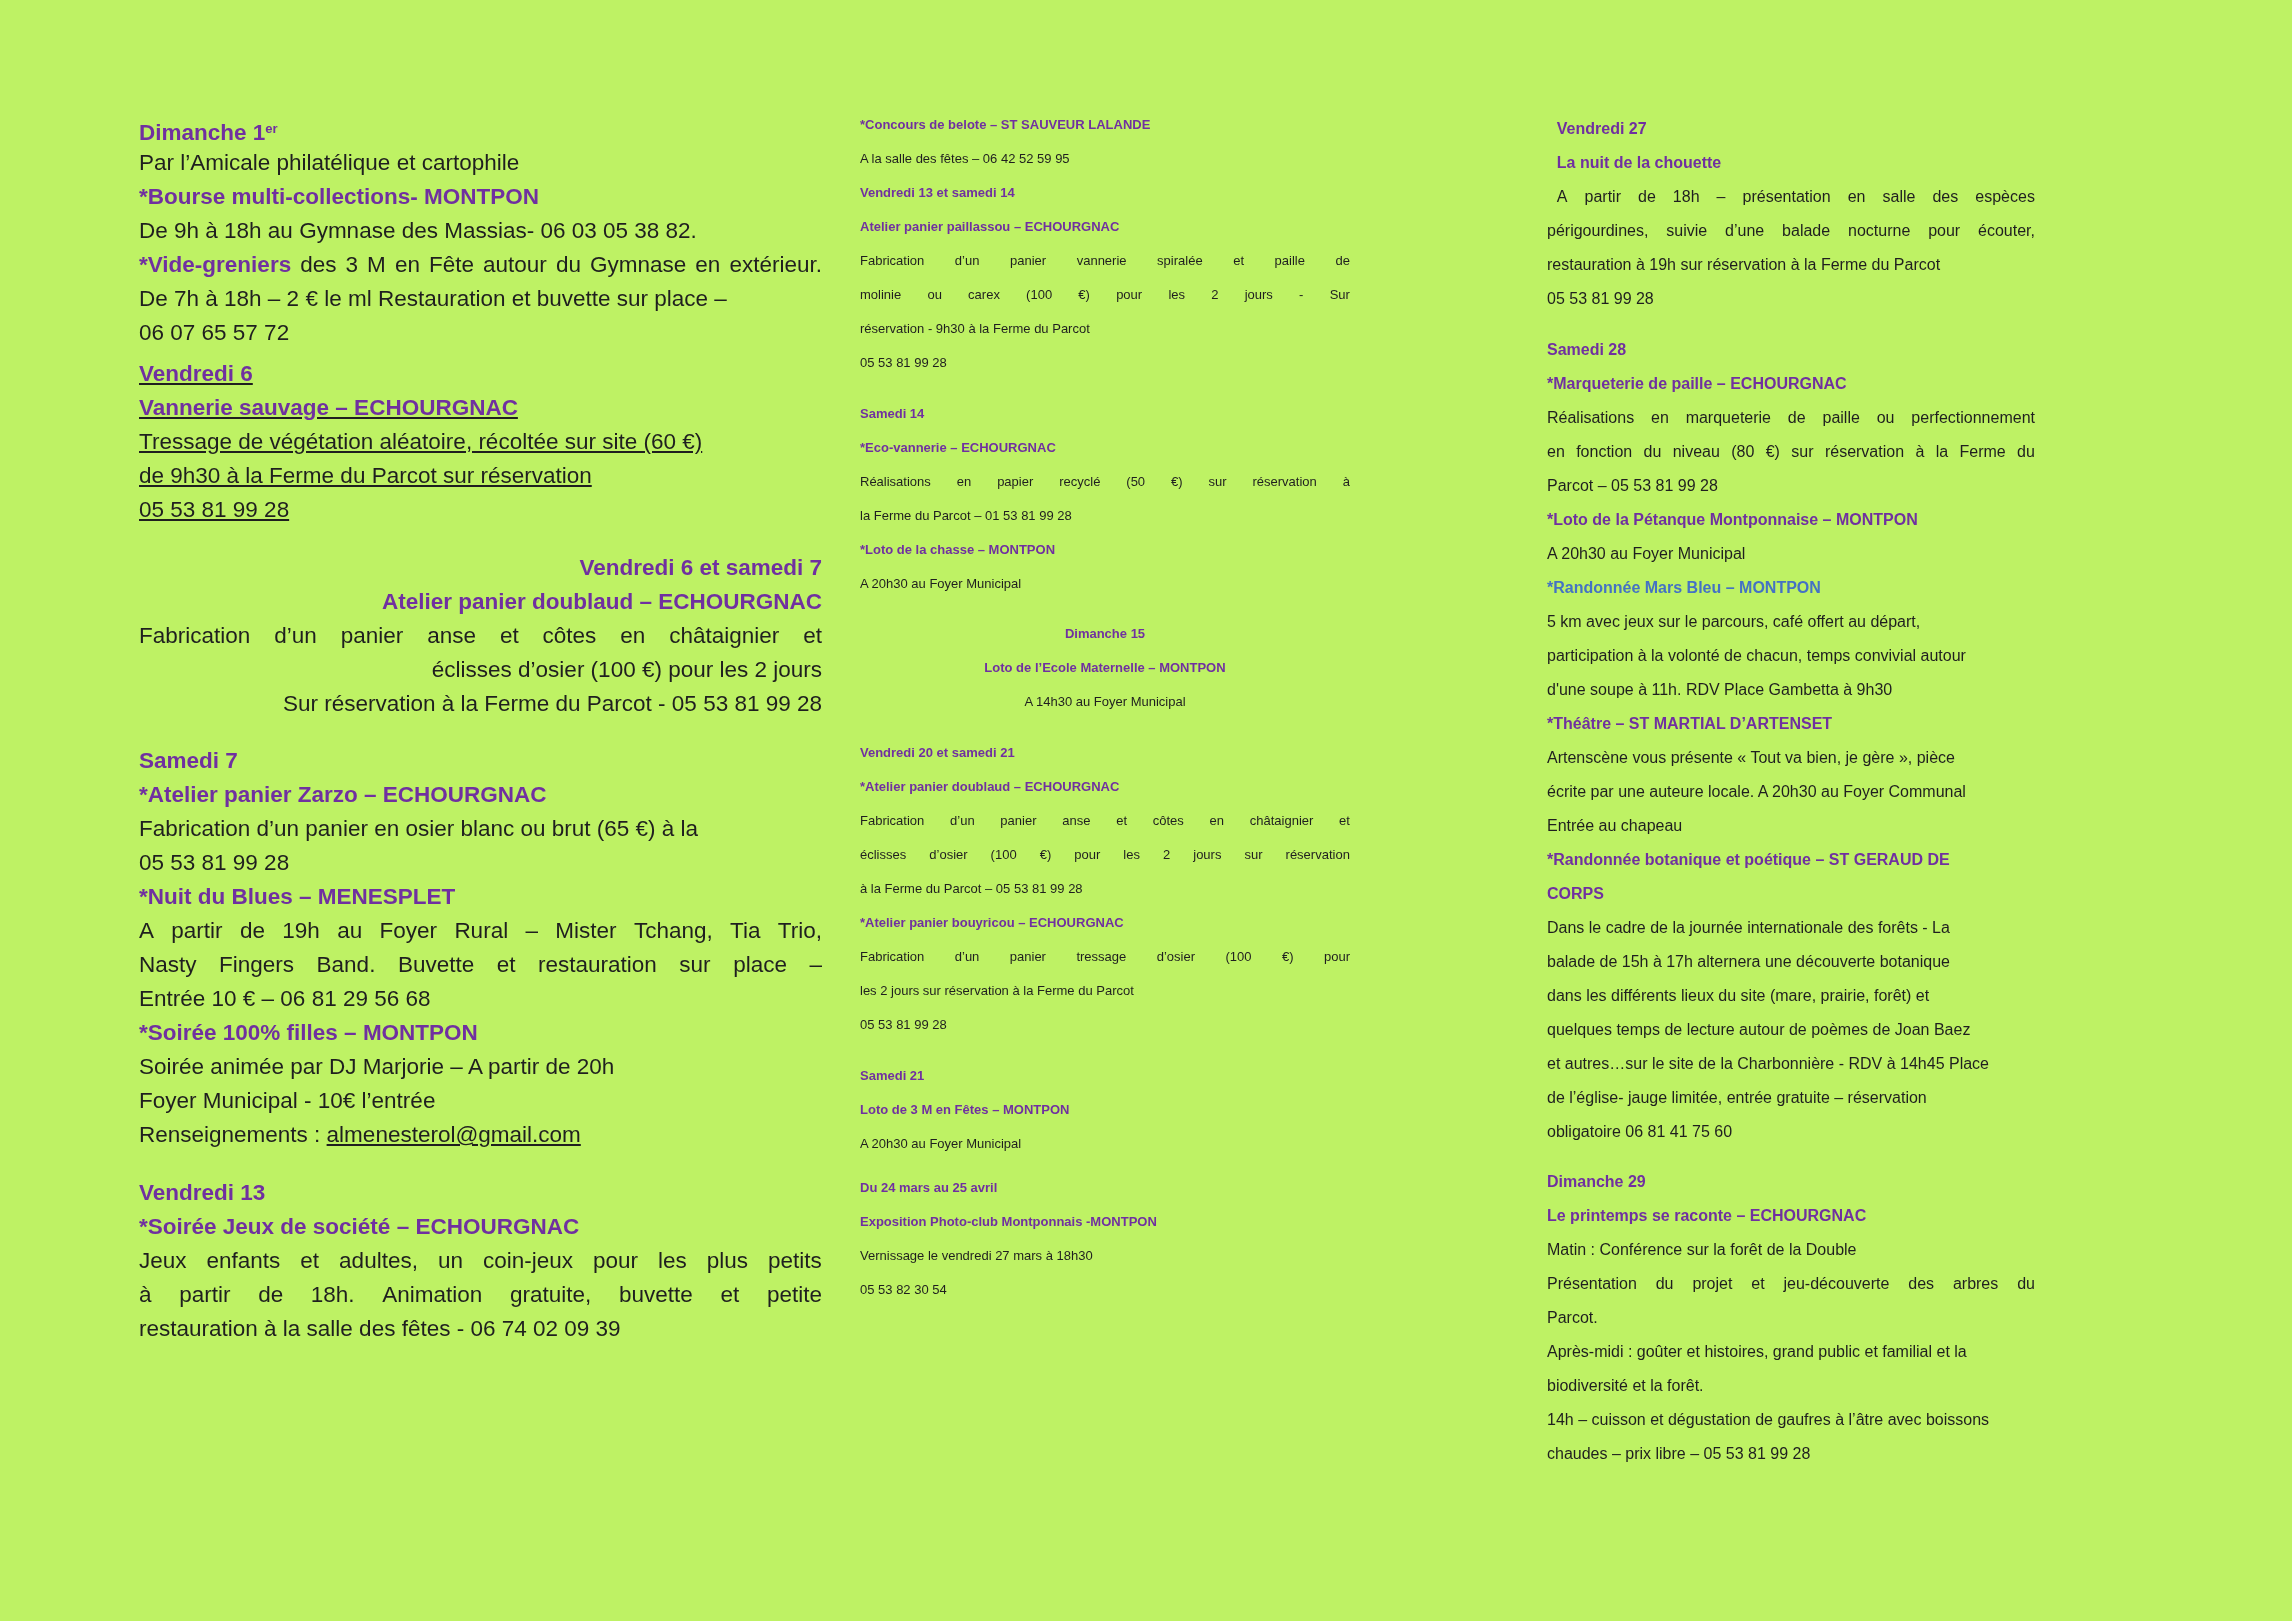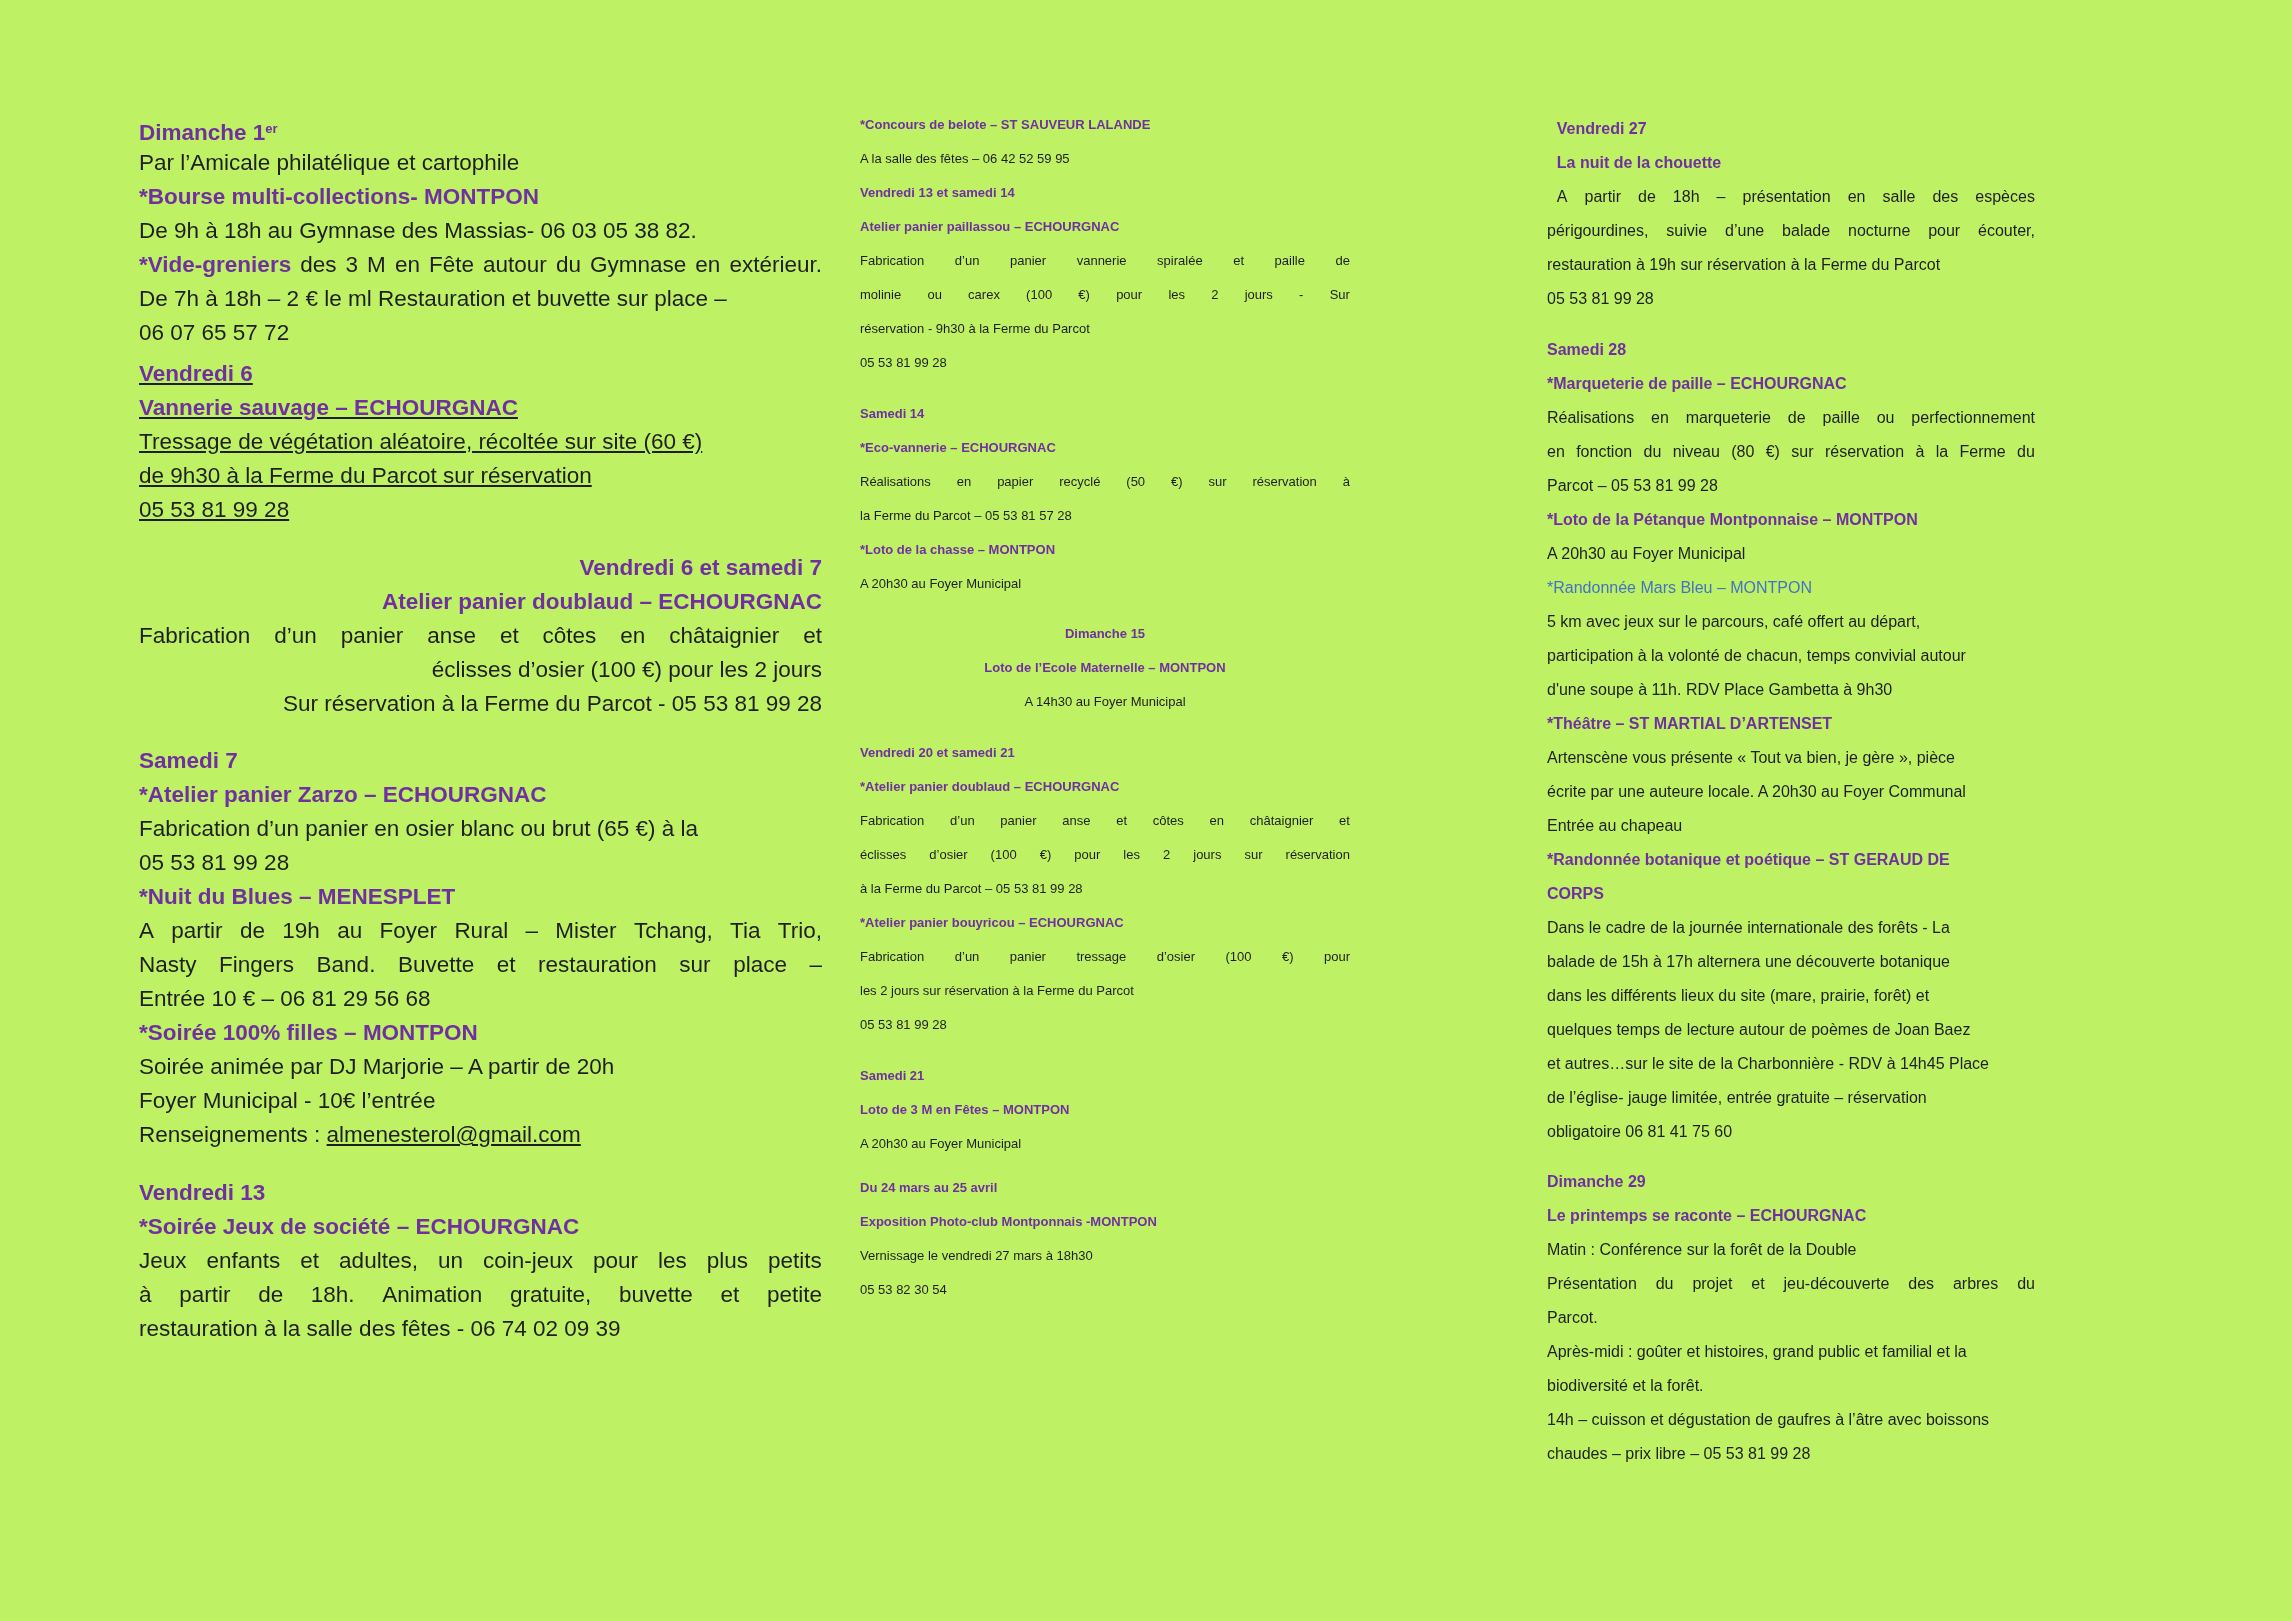"la Ferme du Parcot –" span { text: 05 53 81 57 -> 01 53 81 99 }
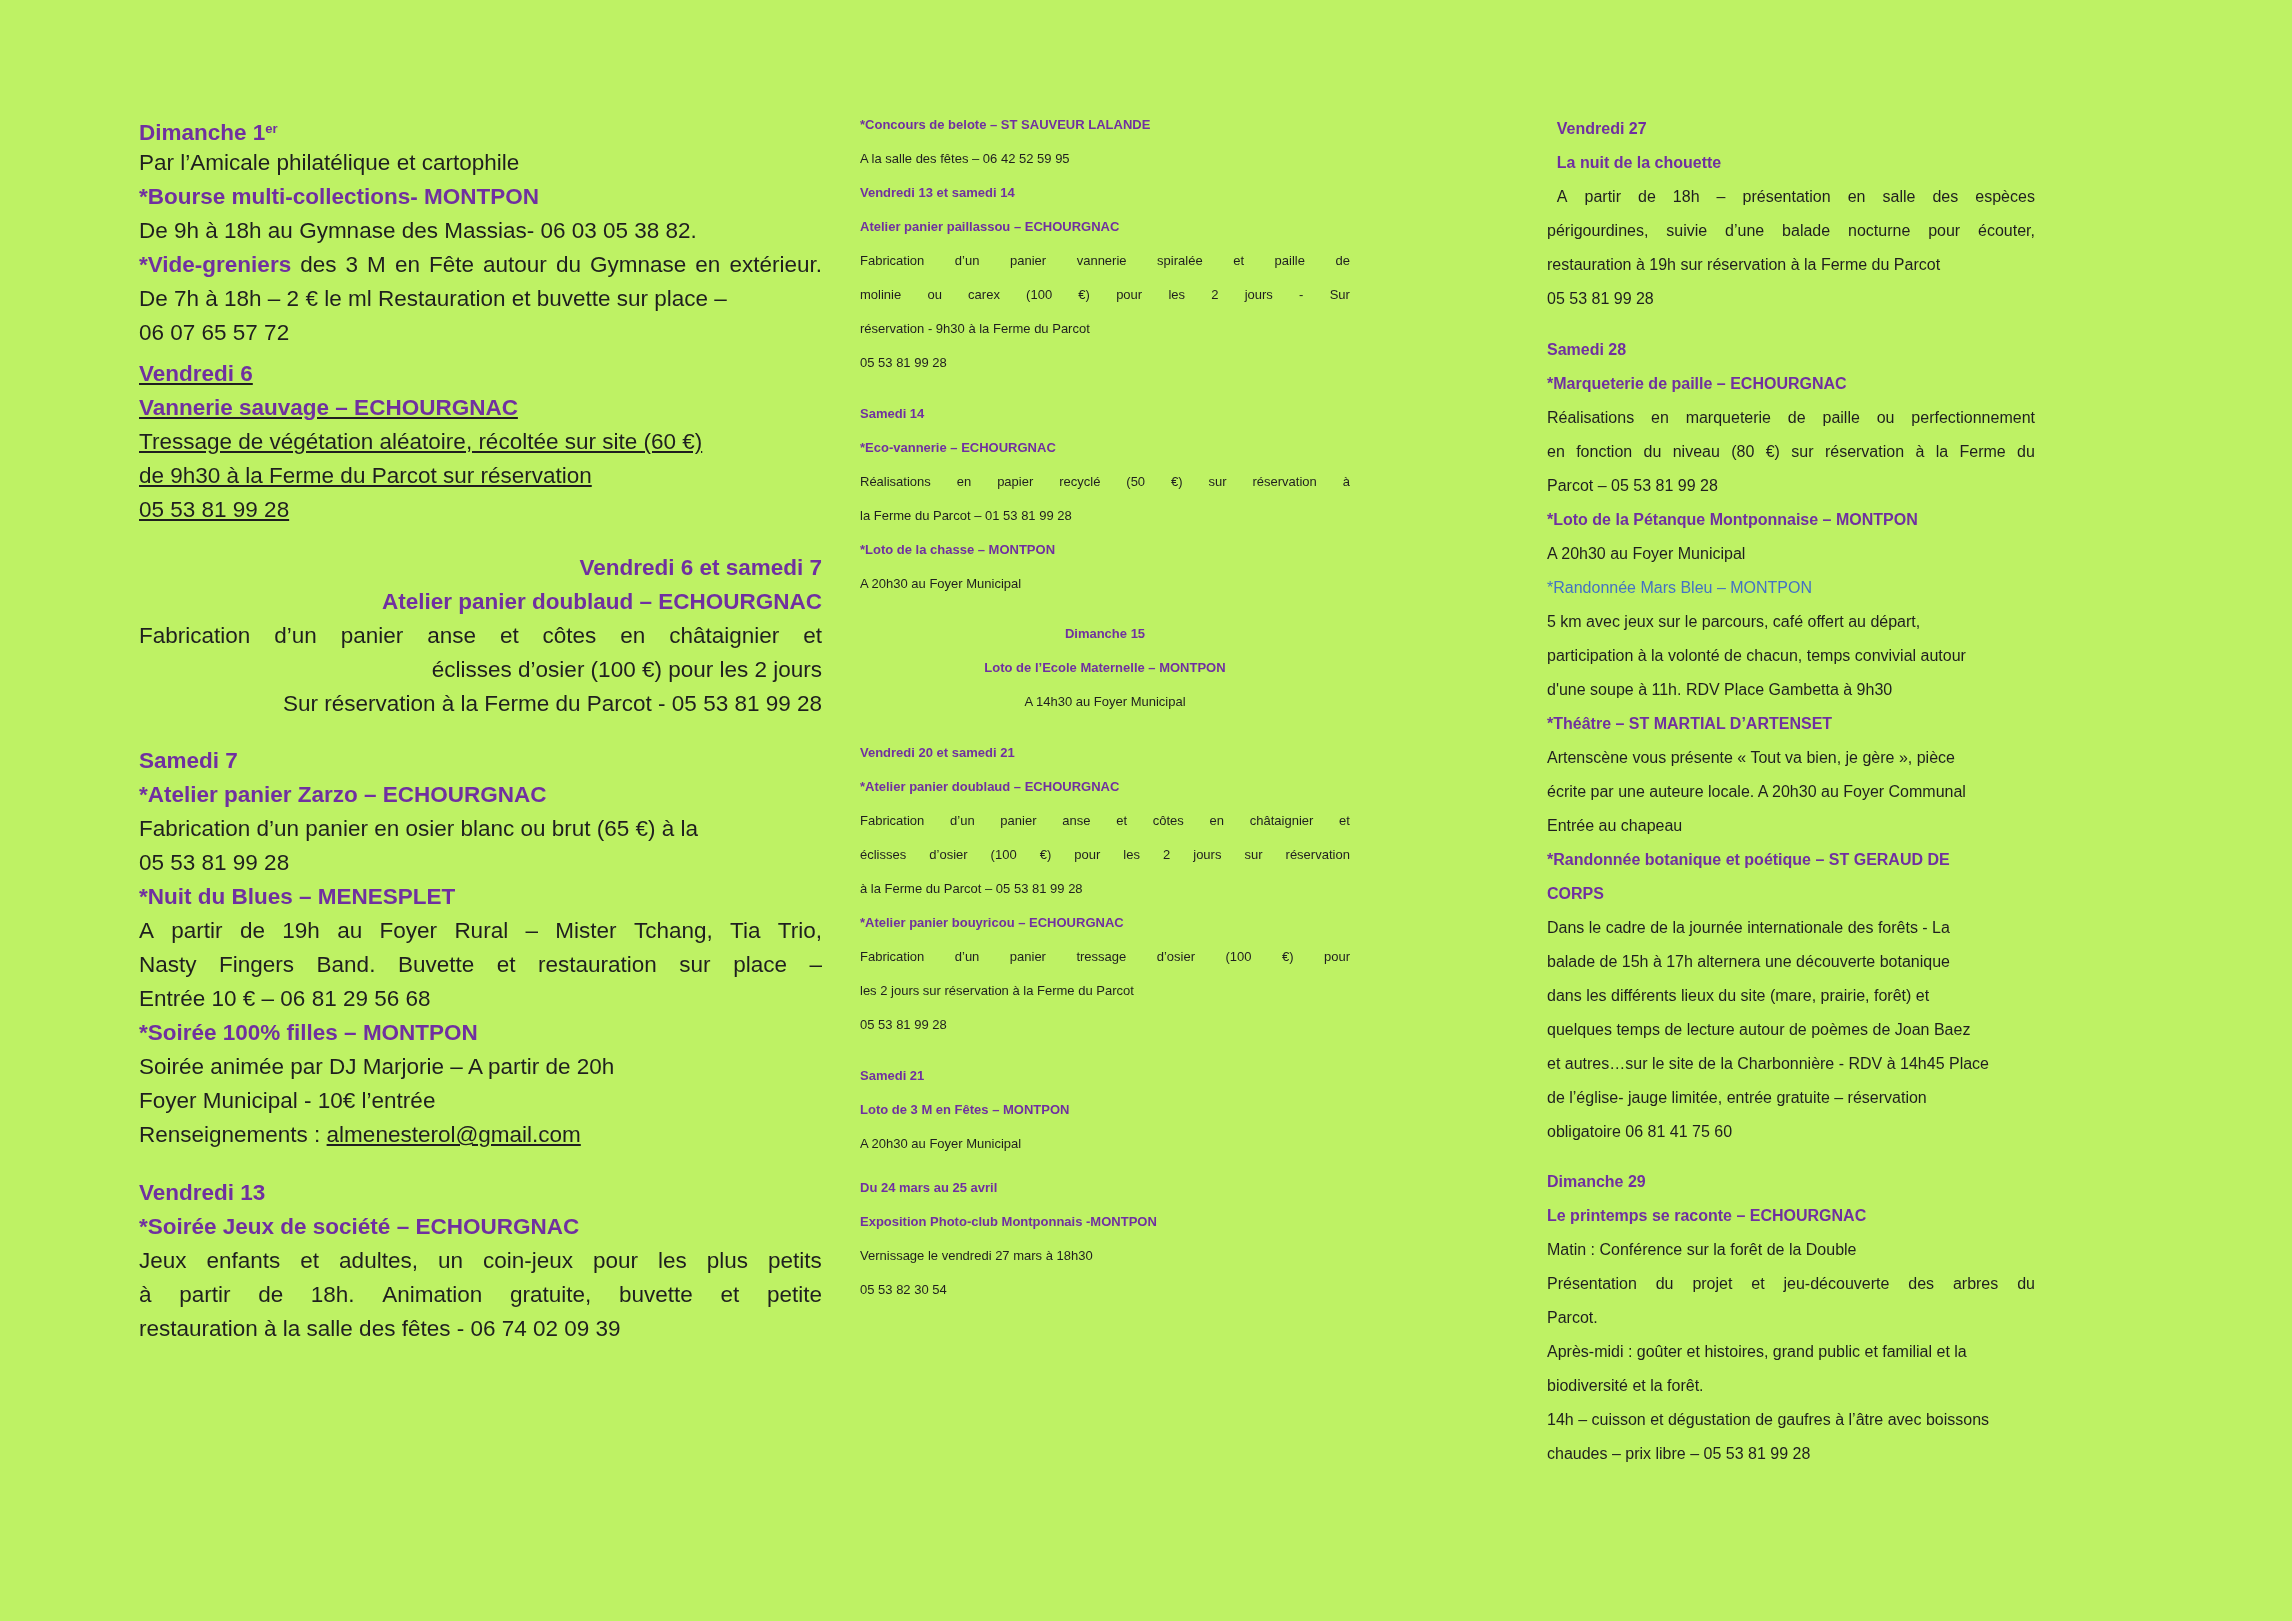"*Randonnée Mars Bleu – MONTPON" .hb { font-weight: normal -> bold }
